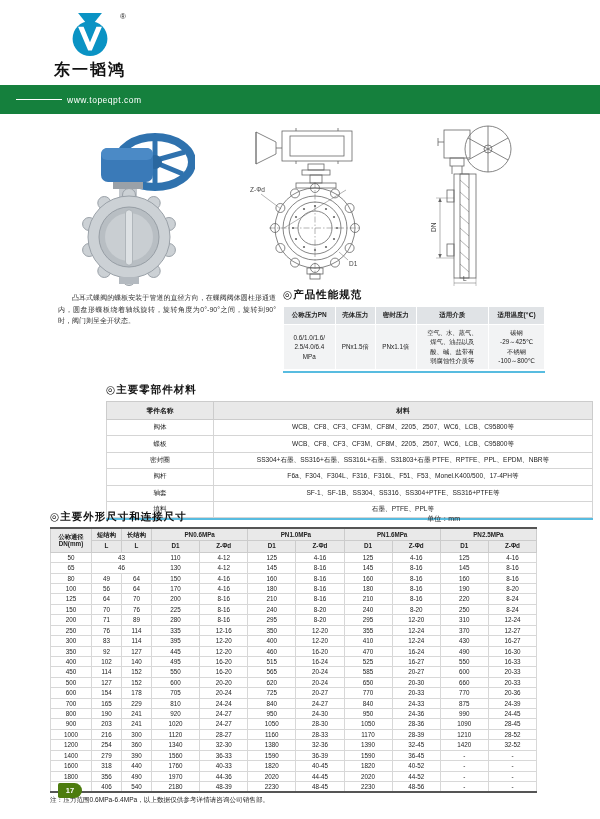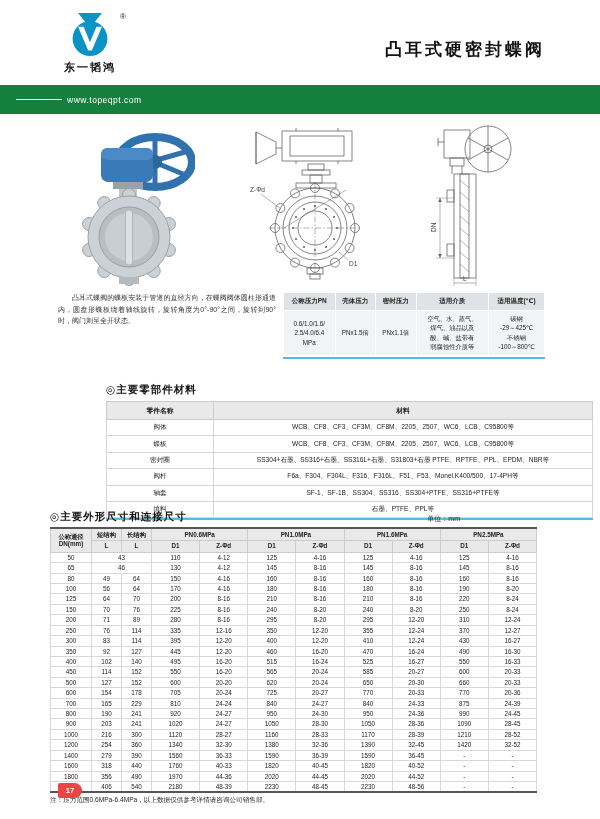"凸耳式硬密封蝶阀" div.doc-title { html: <div>凸耳式硬密封蝶阀</div> -> none }
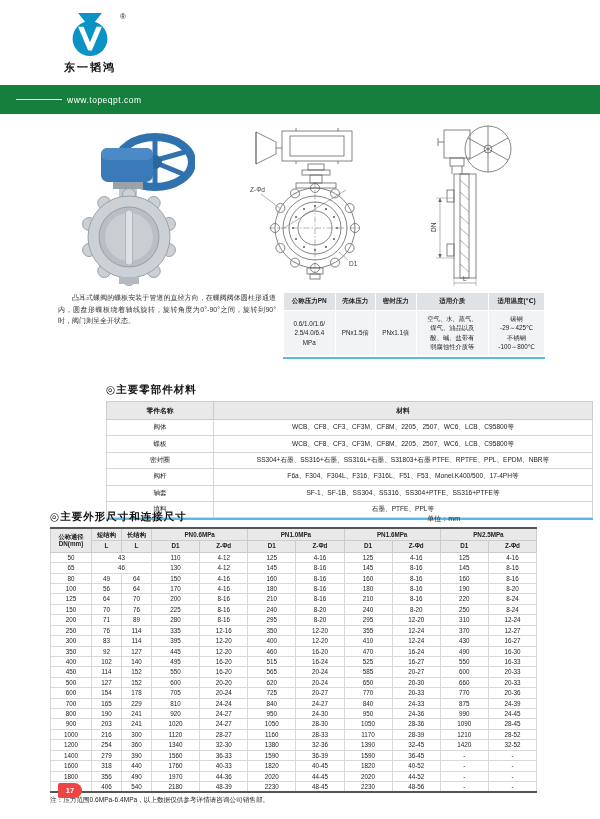"东一韬鸿" .company-name { font-size: 11px -> 16px }
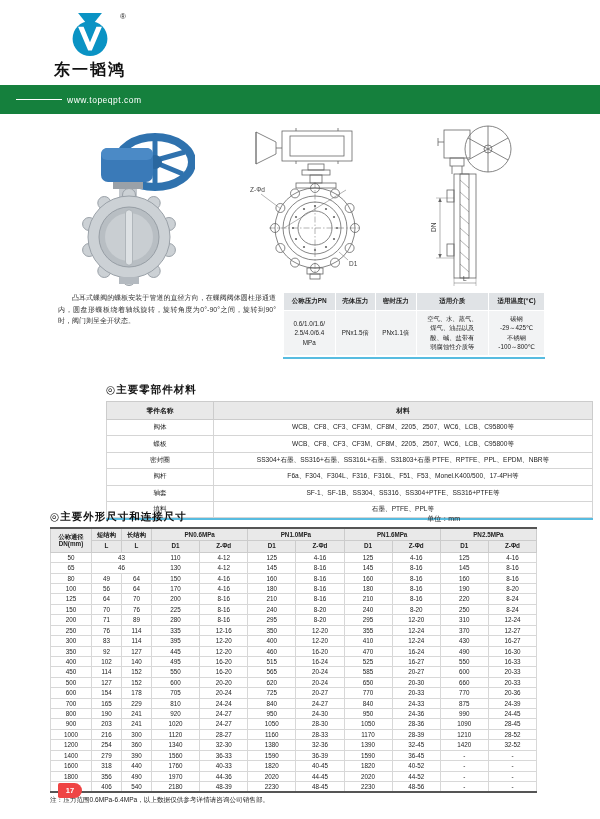"◎产品性能规范" div.sec-head { html: none -> <div>◎产品性能规范</div> }
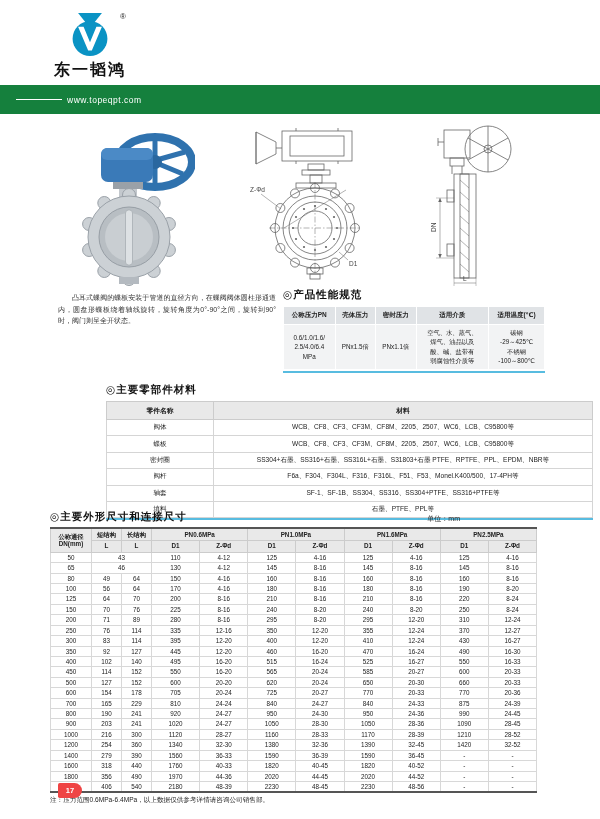"17" .page-badge { background: #ef4444 -> #4d7c0f }
